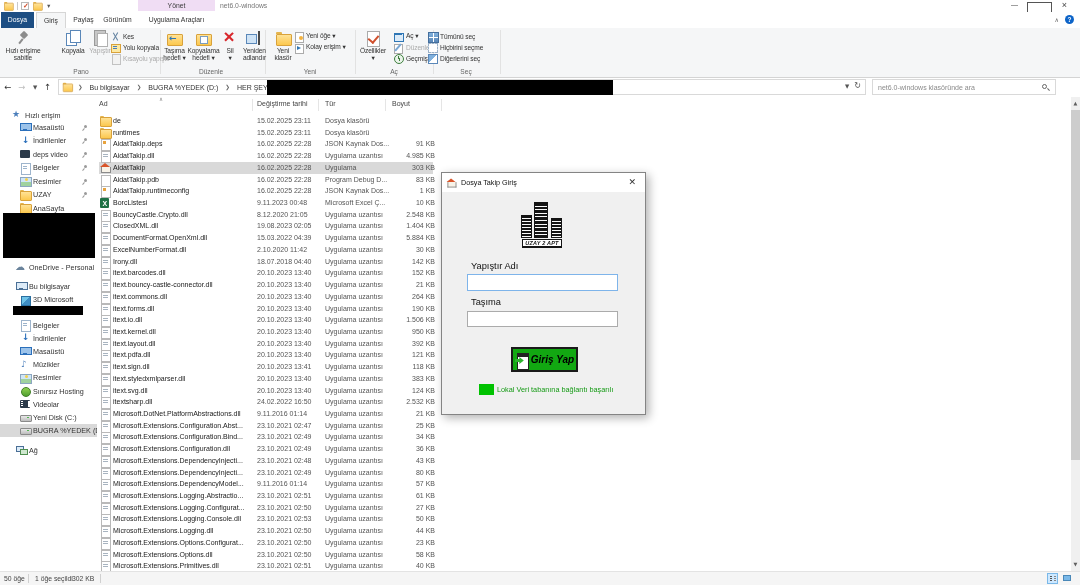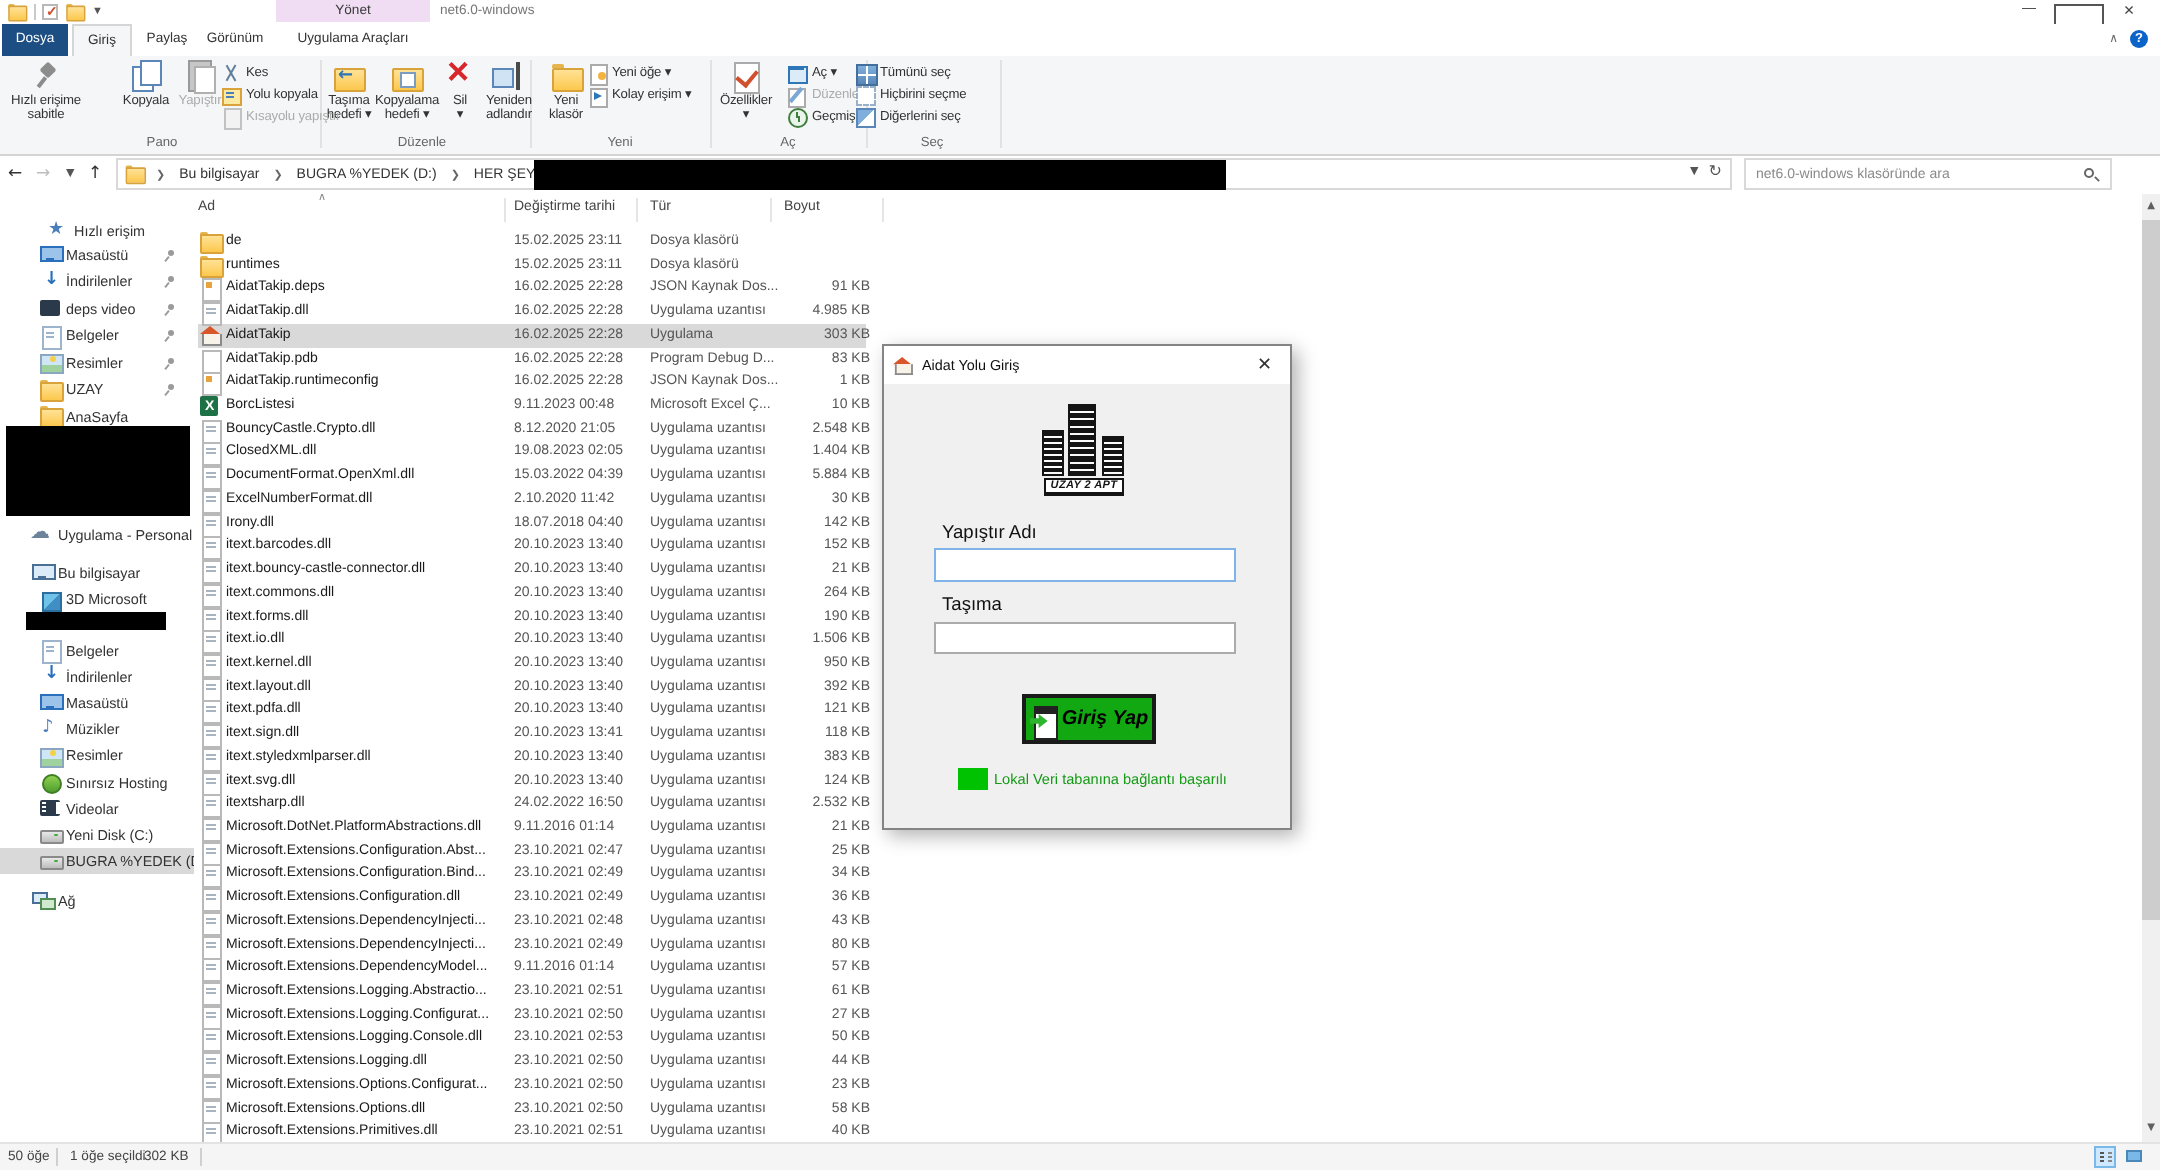"Hızlı erişim" div.snav { padding-left: 24px -> 12px }
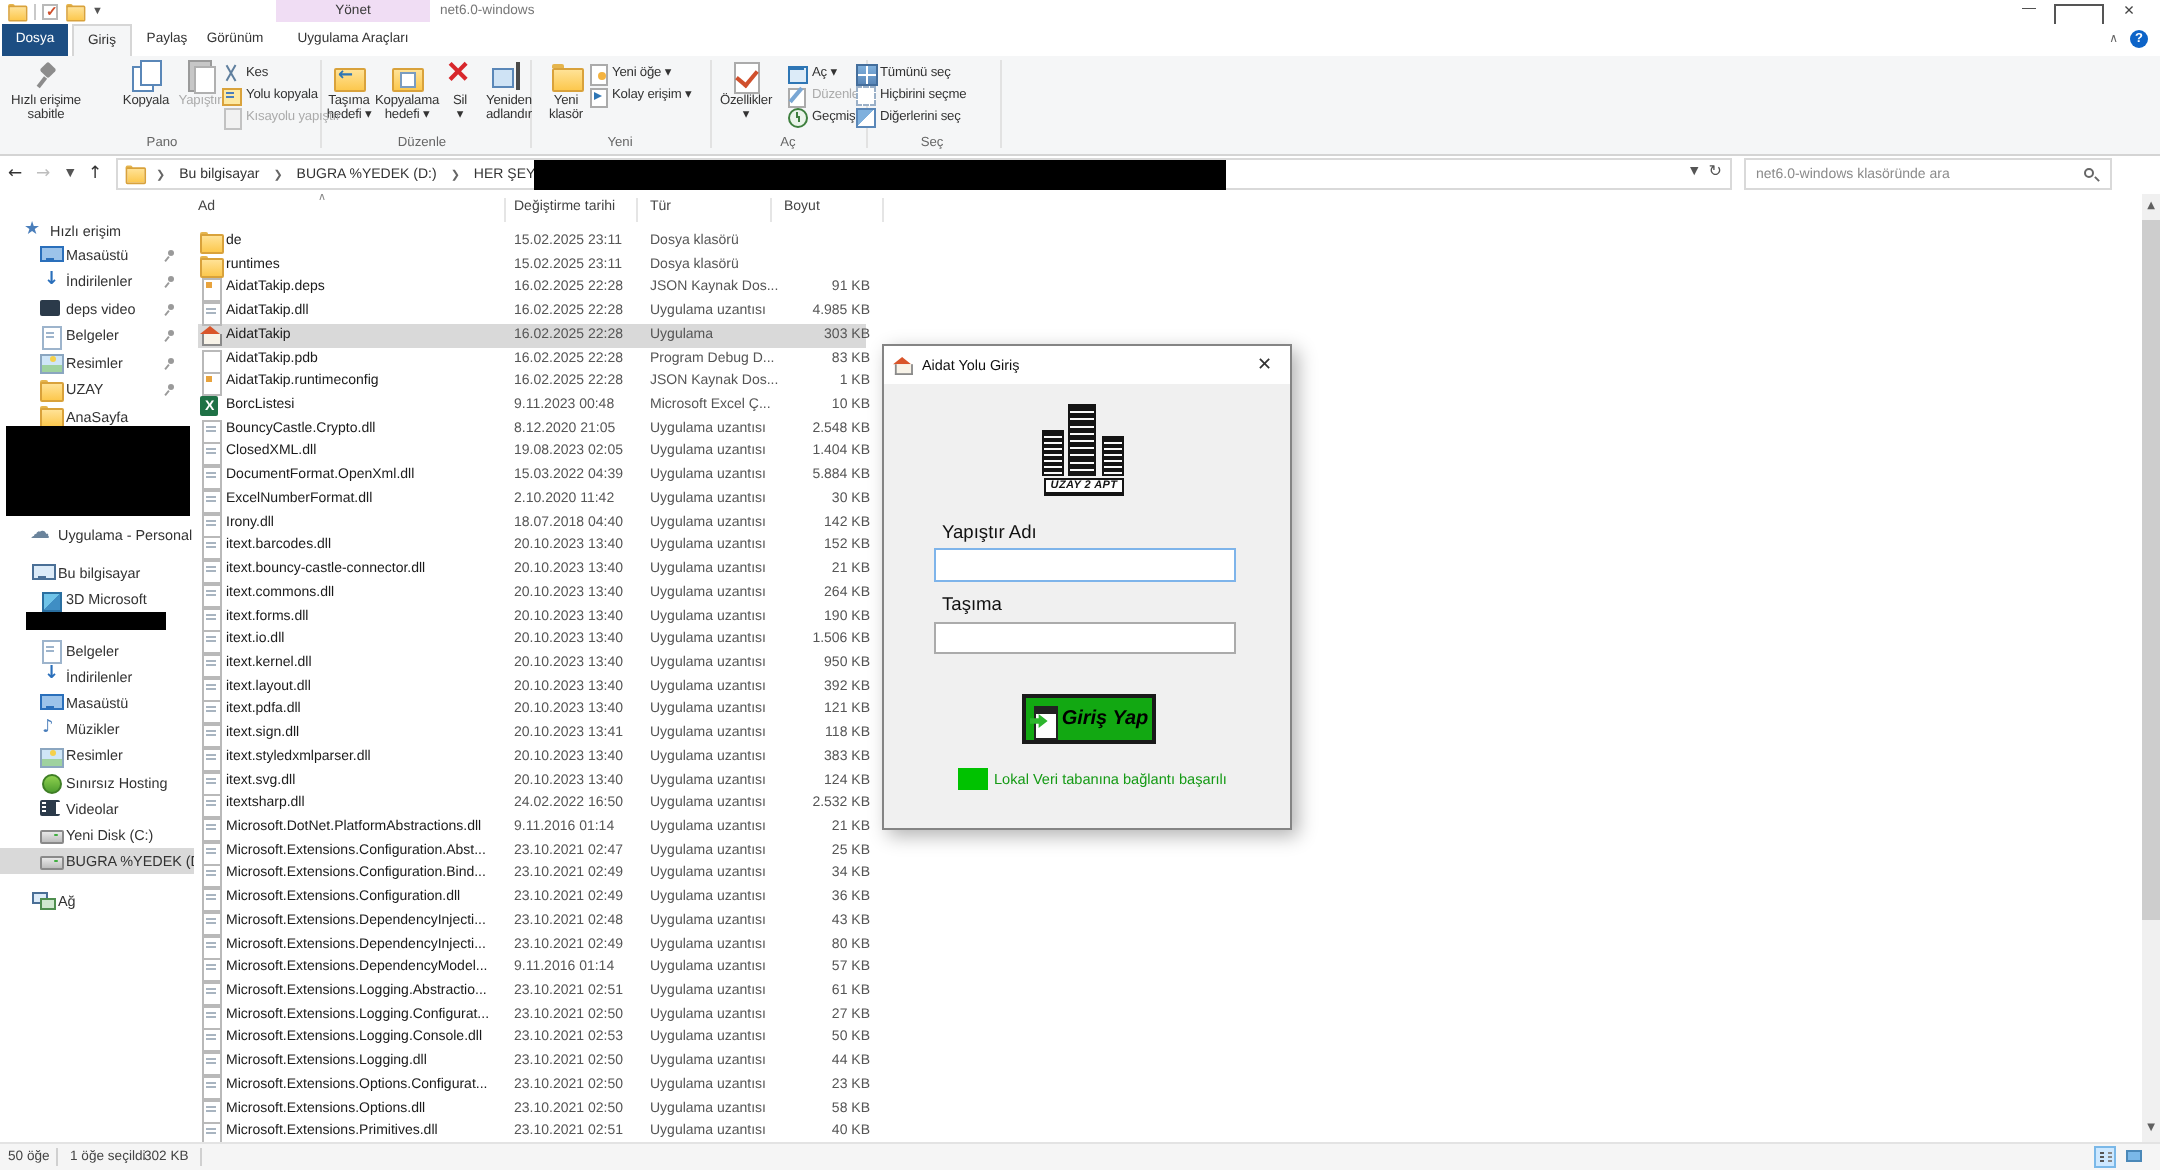"Aidat Yolu Giriş" span.dlg-title-text { text: Aidat Yolu -> Dosya Takip }
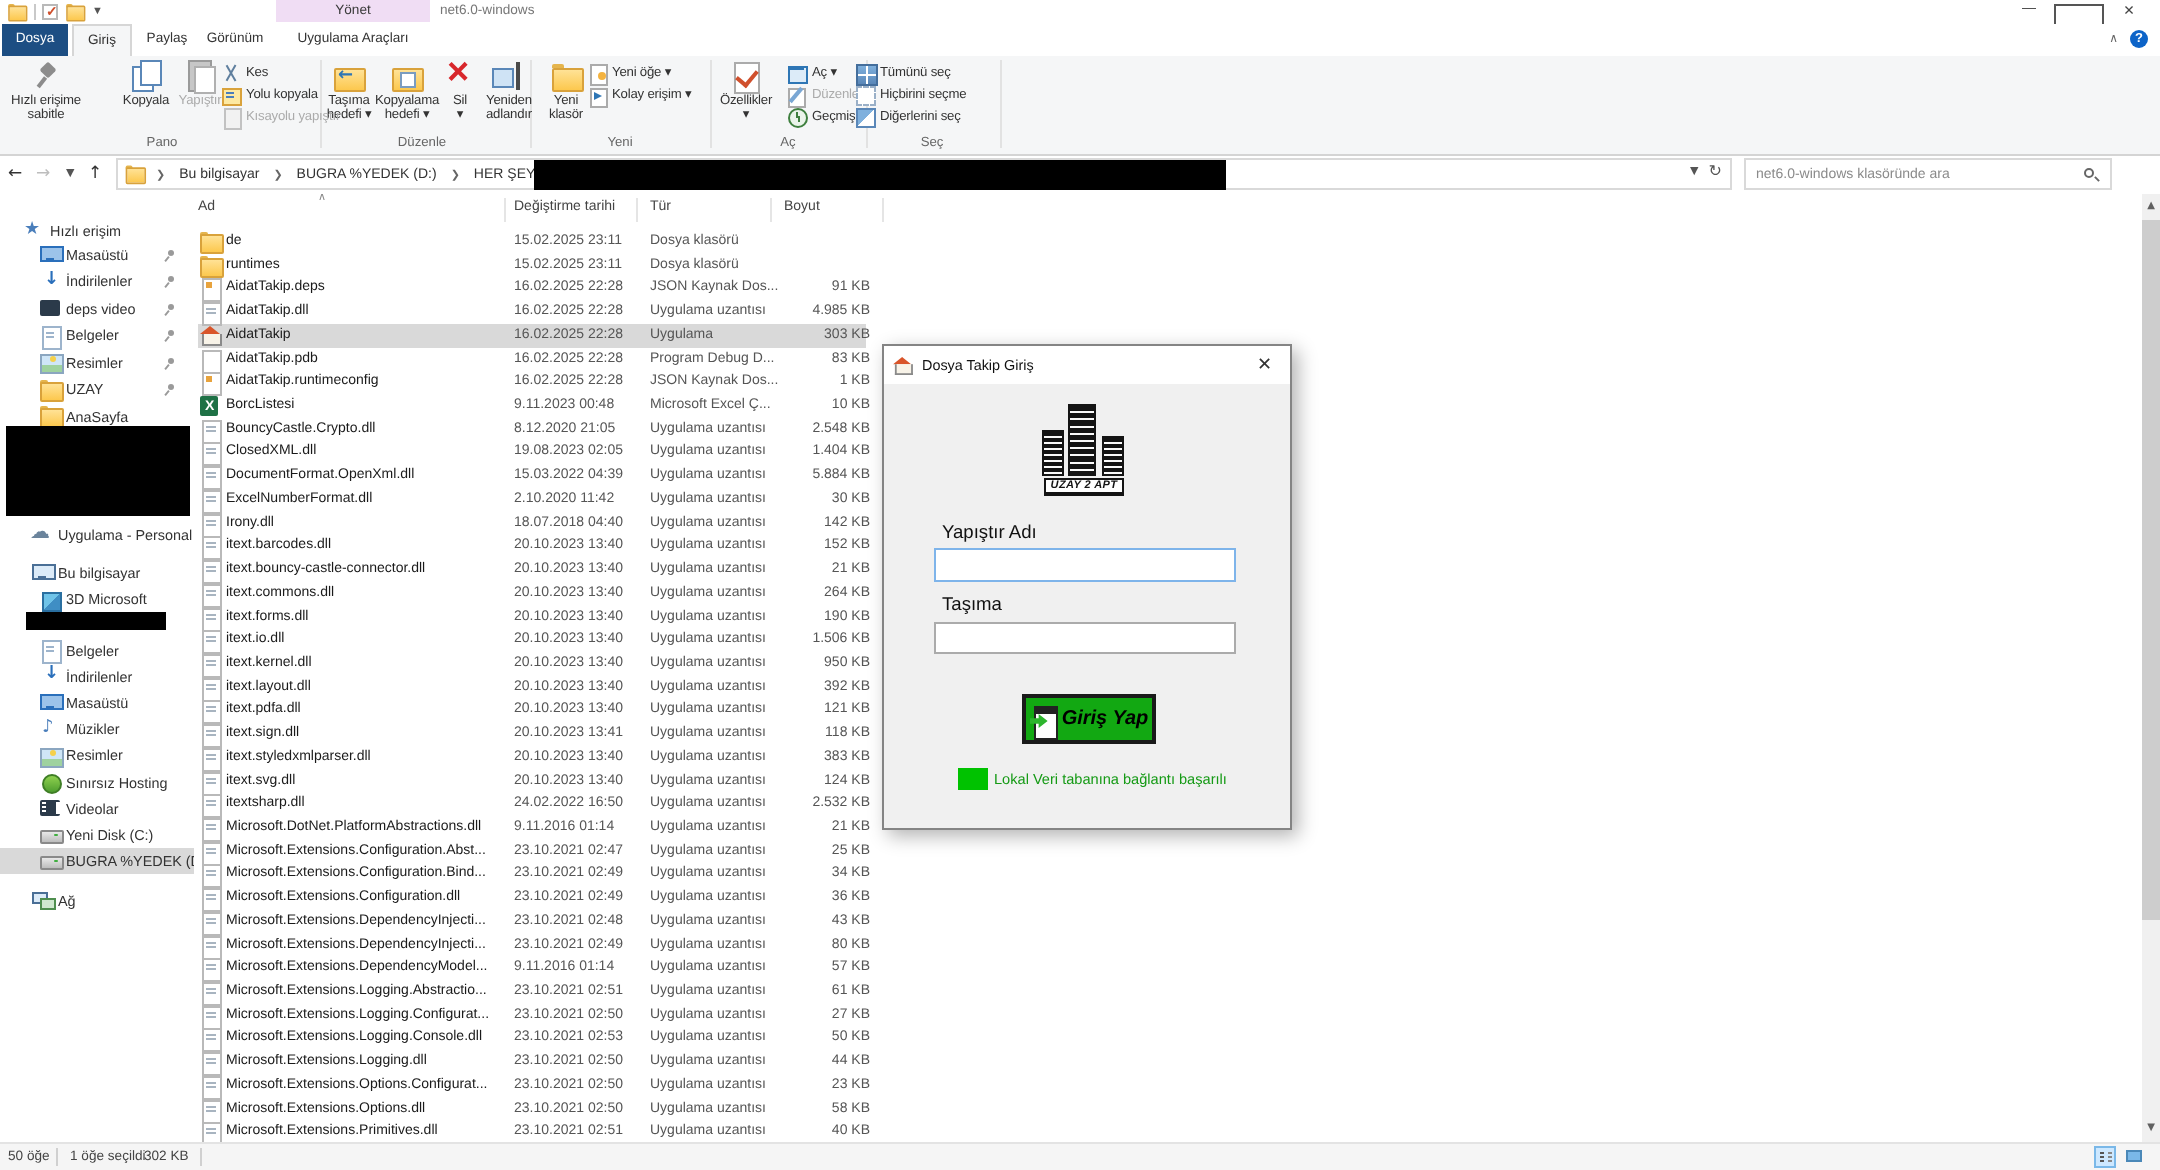"Uygulama - Personal" span { text: Uygulama -> OneDrive }
